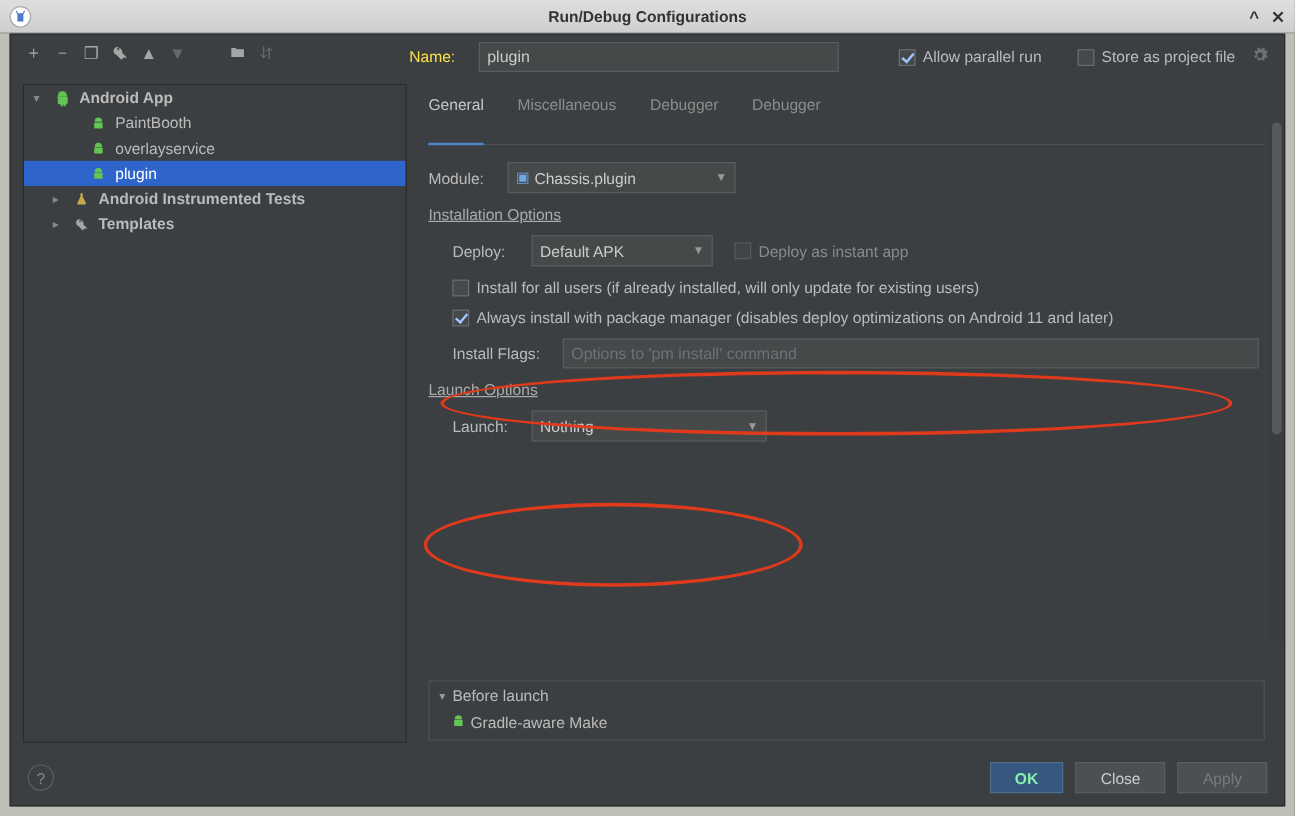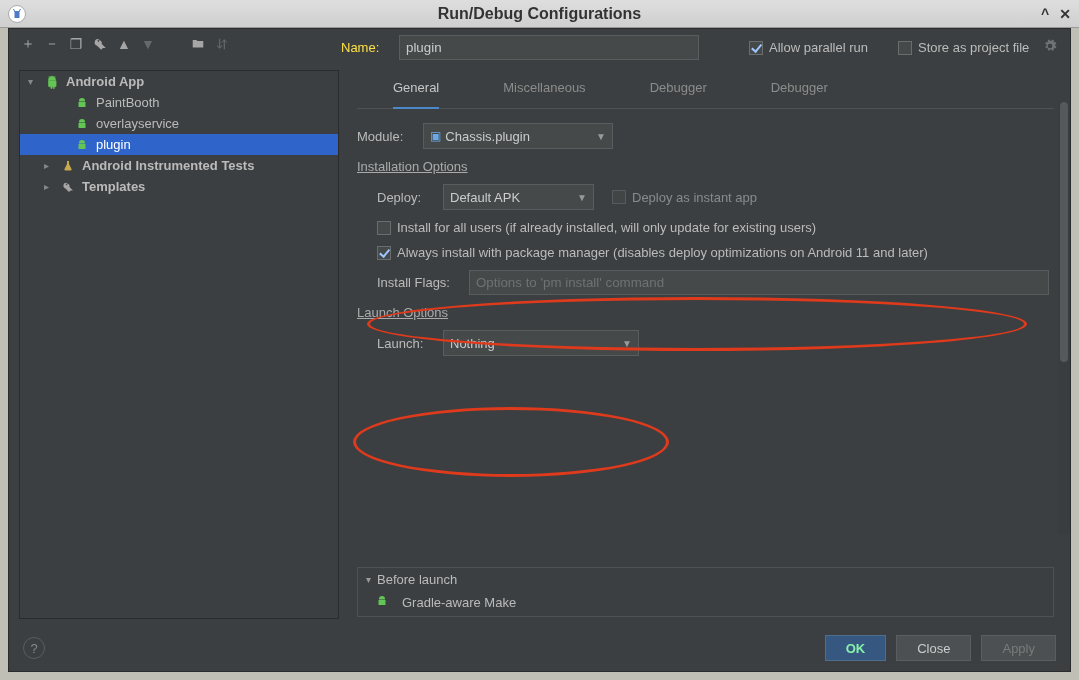"Run/Debug Configurations" .titlebar .title { font-size: 16px -> 13px }
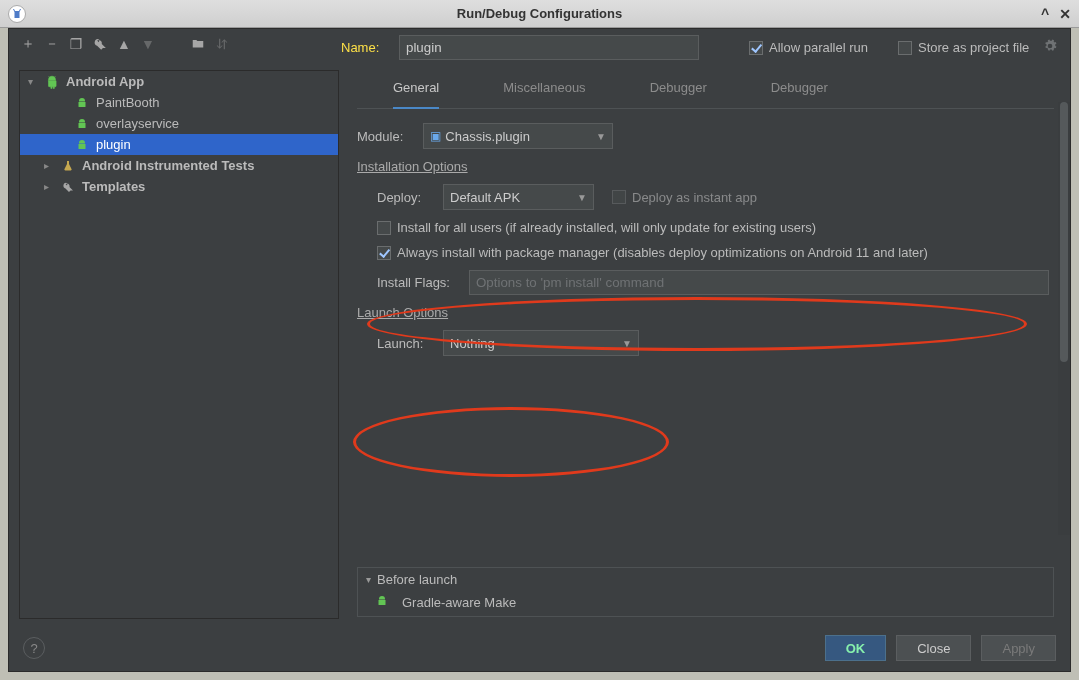"General" .tab { margin-left: 36px -> none; padding: 6px 0 12px 0 -> 6px 0 24px 0 }
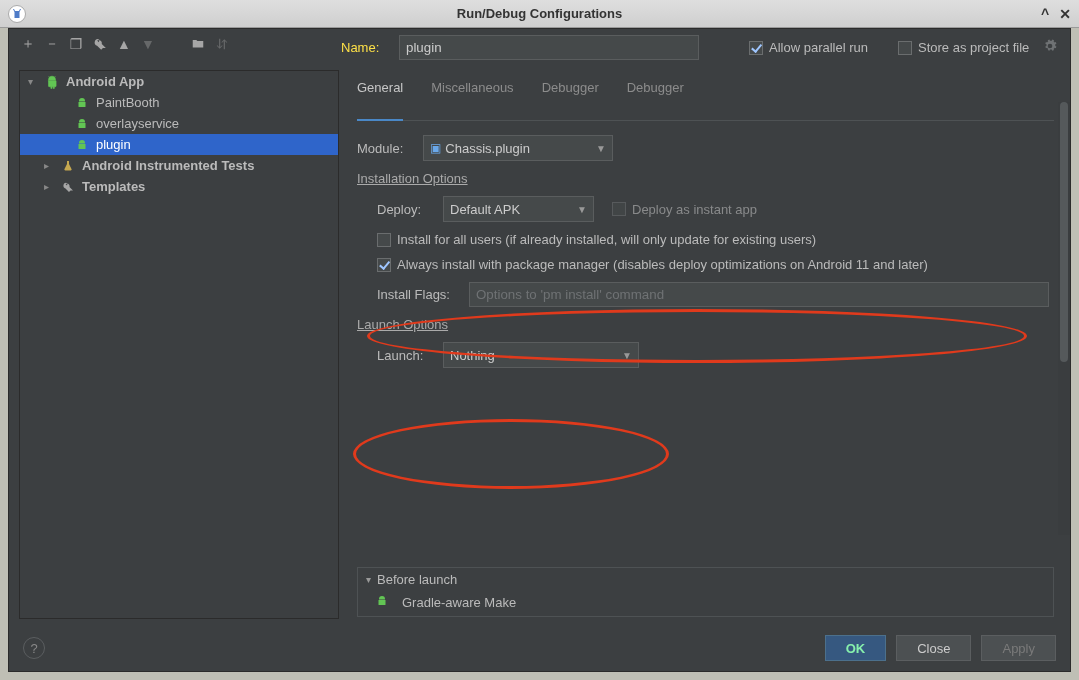"Gradle-aware Make" .bl-item { gap: 14px -> 4px }
